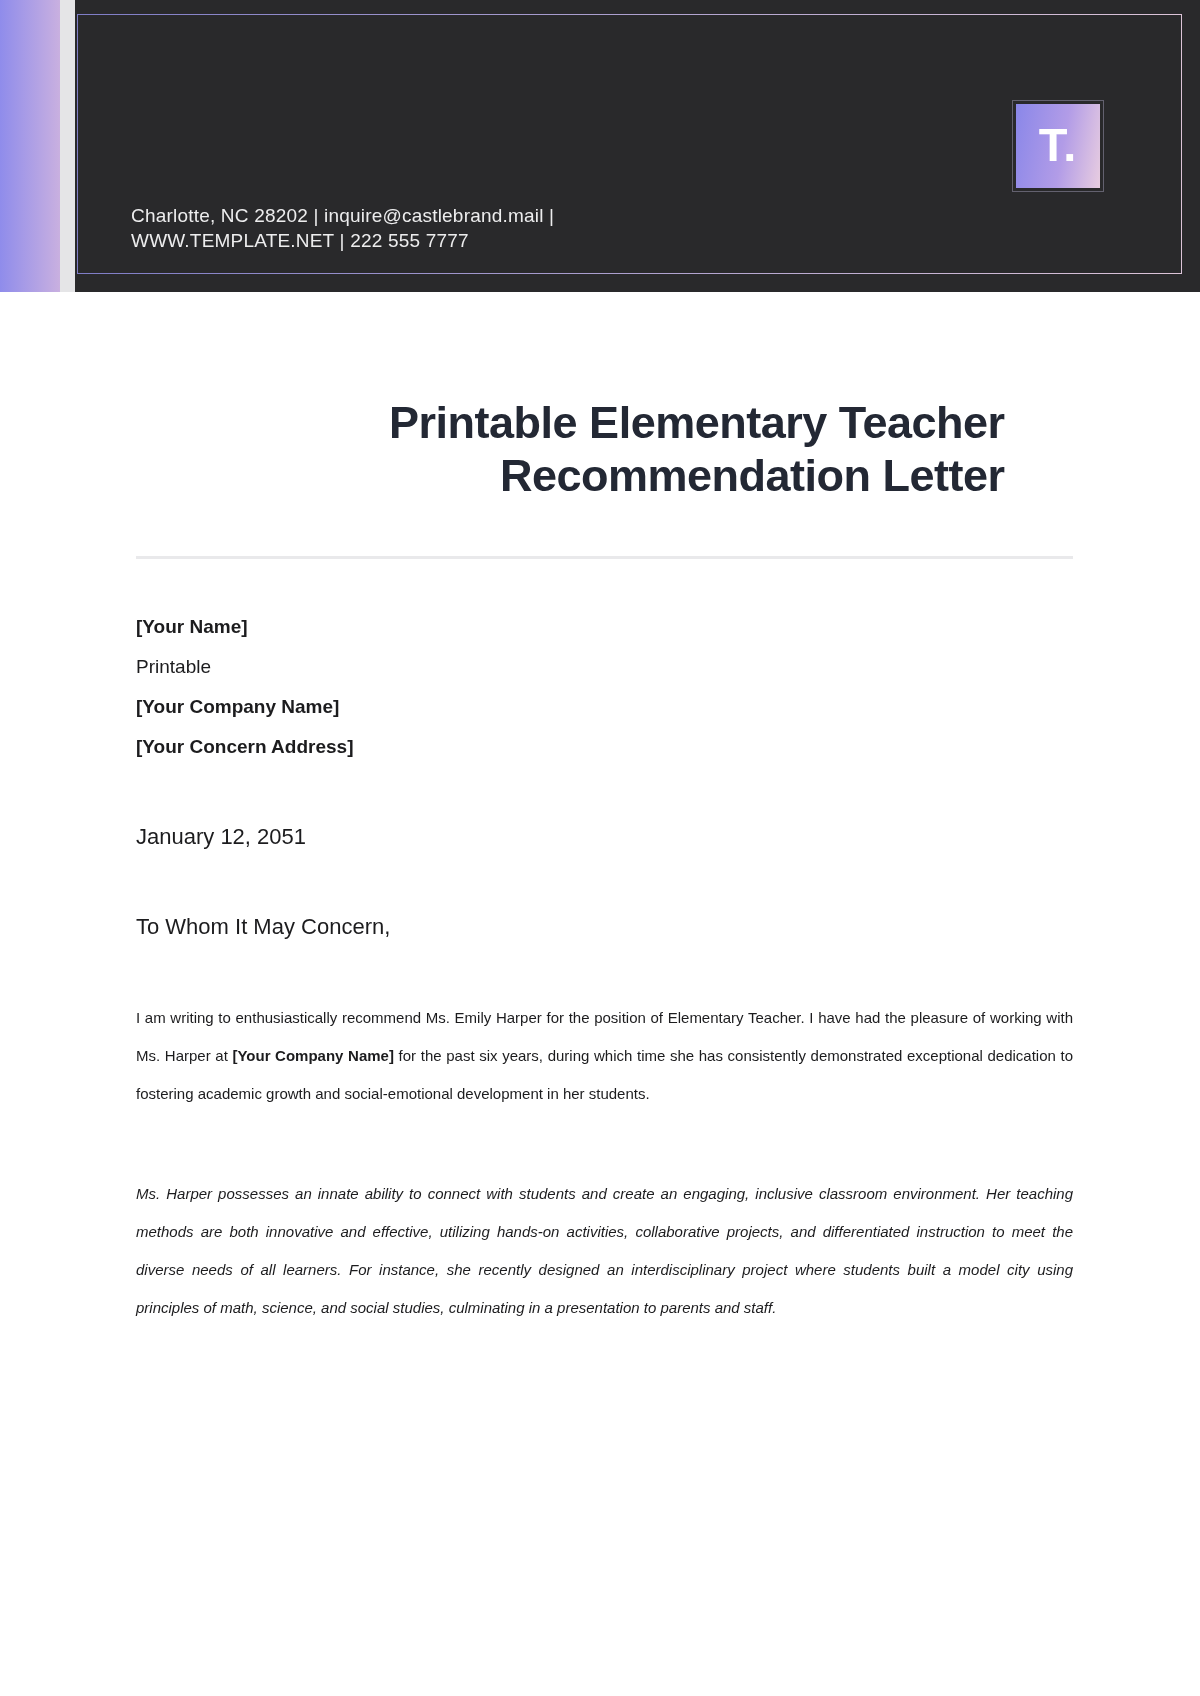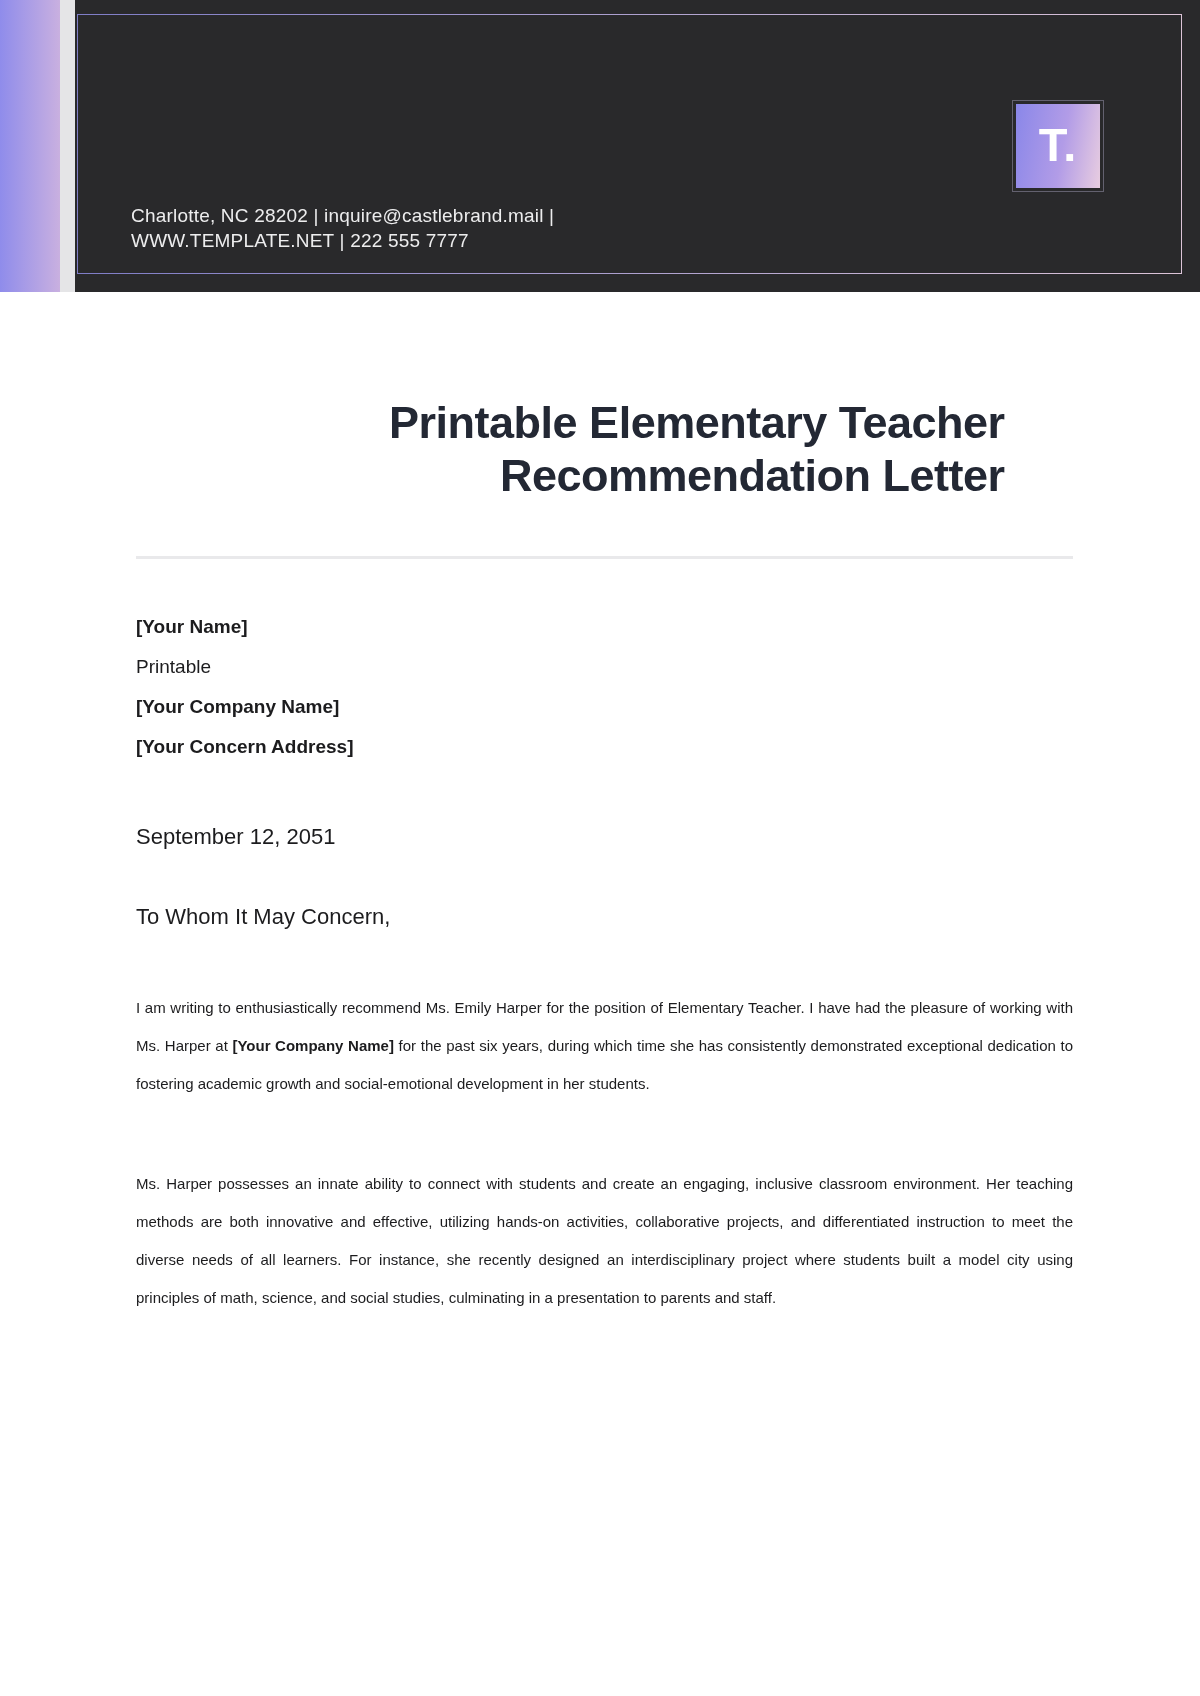"September 12, 2051" p.date-line { text: September -> January }
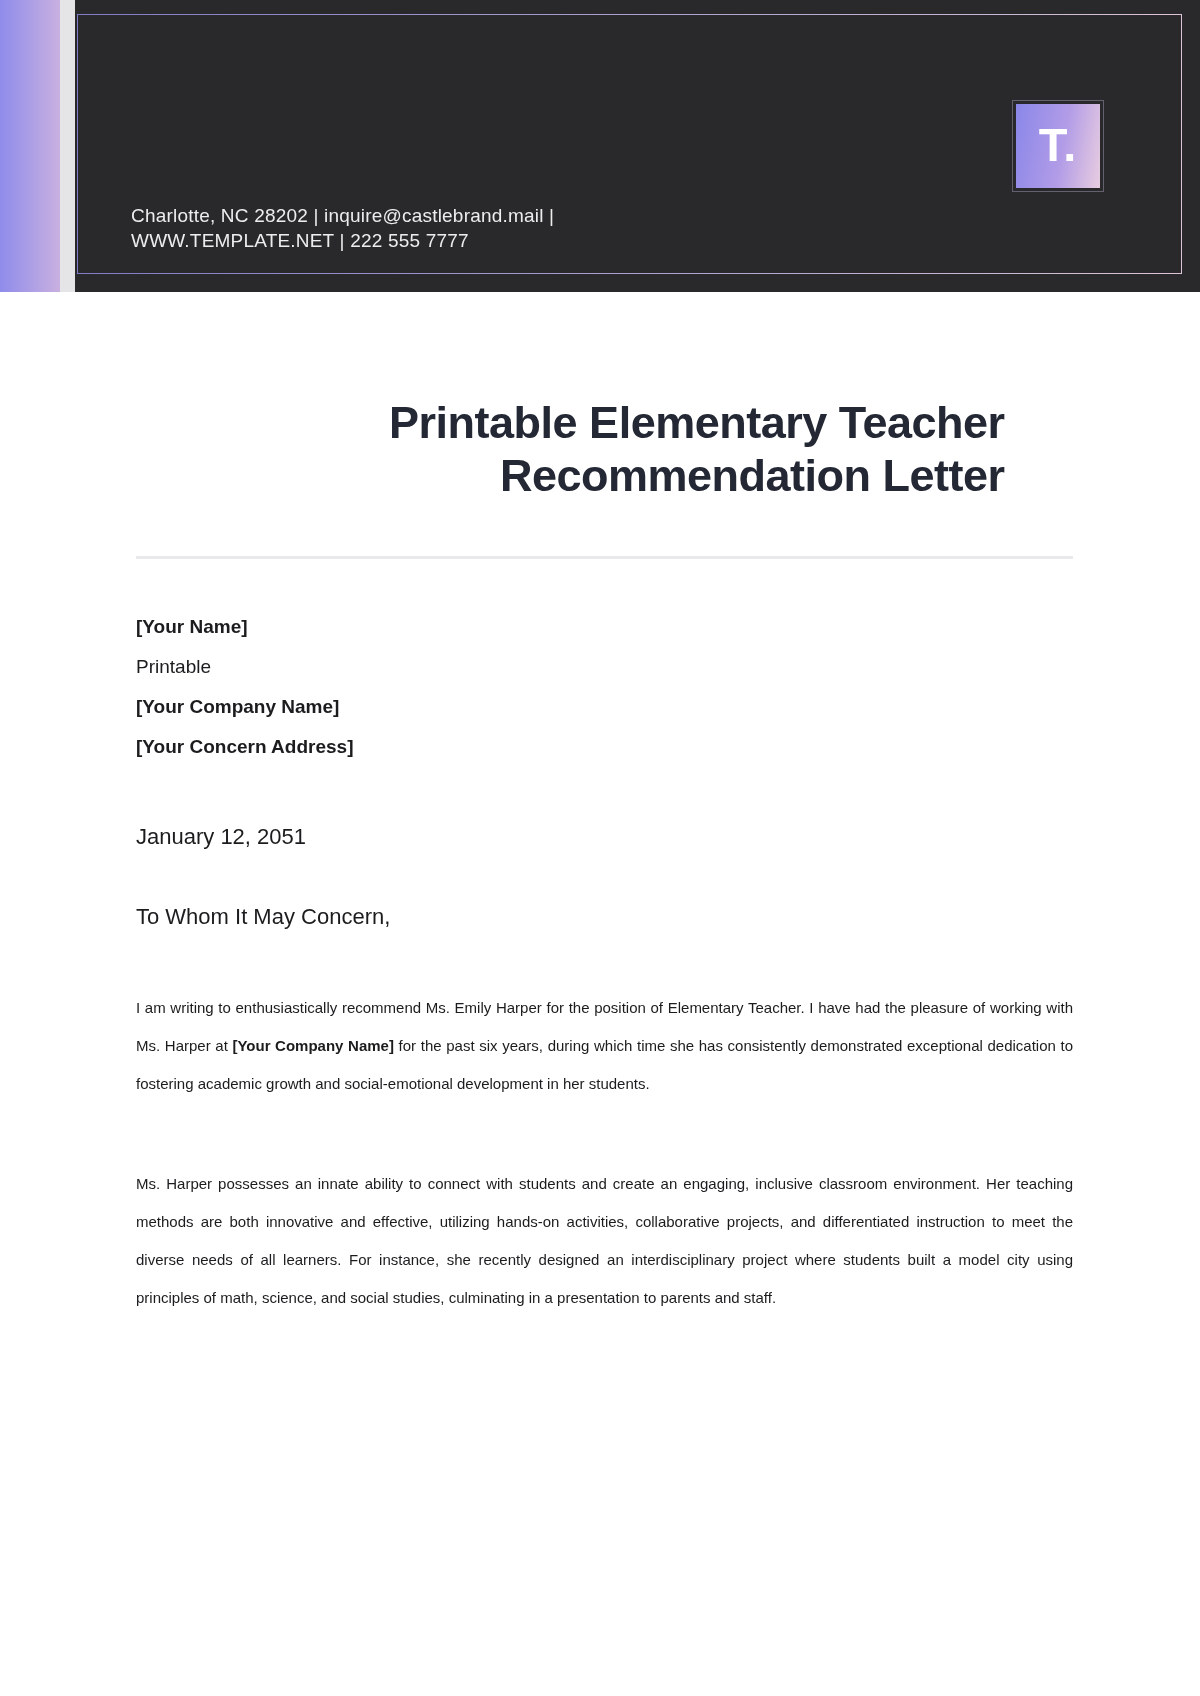"To Whom It May Concern," .salutation { margin-top: 40px -> 50px }
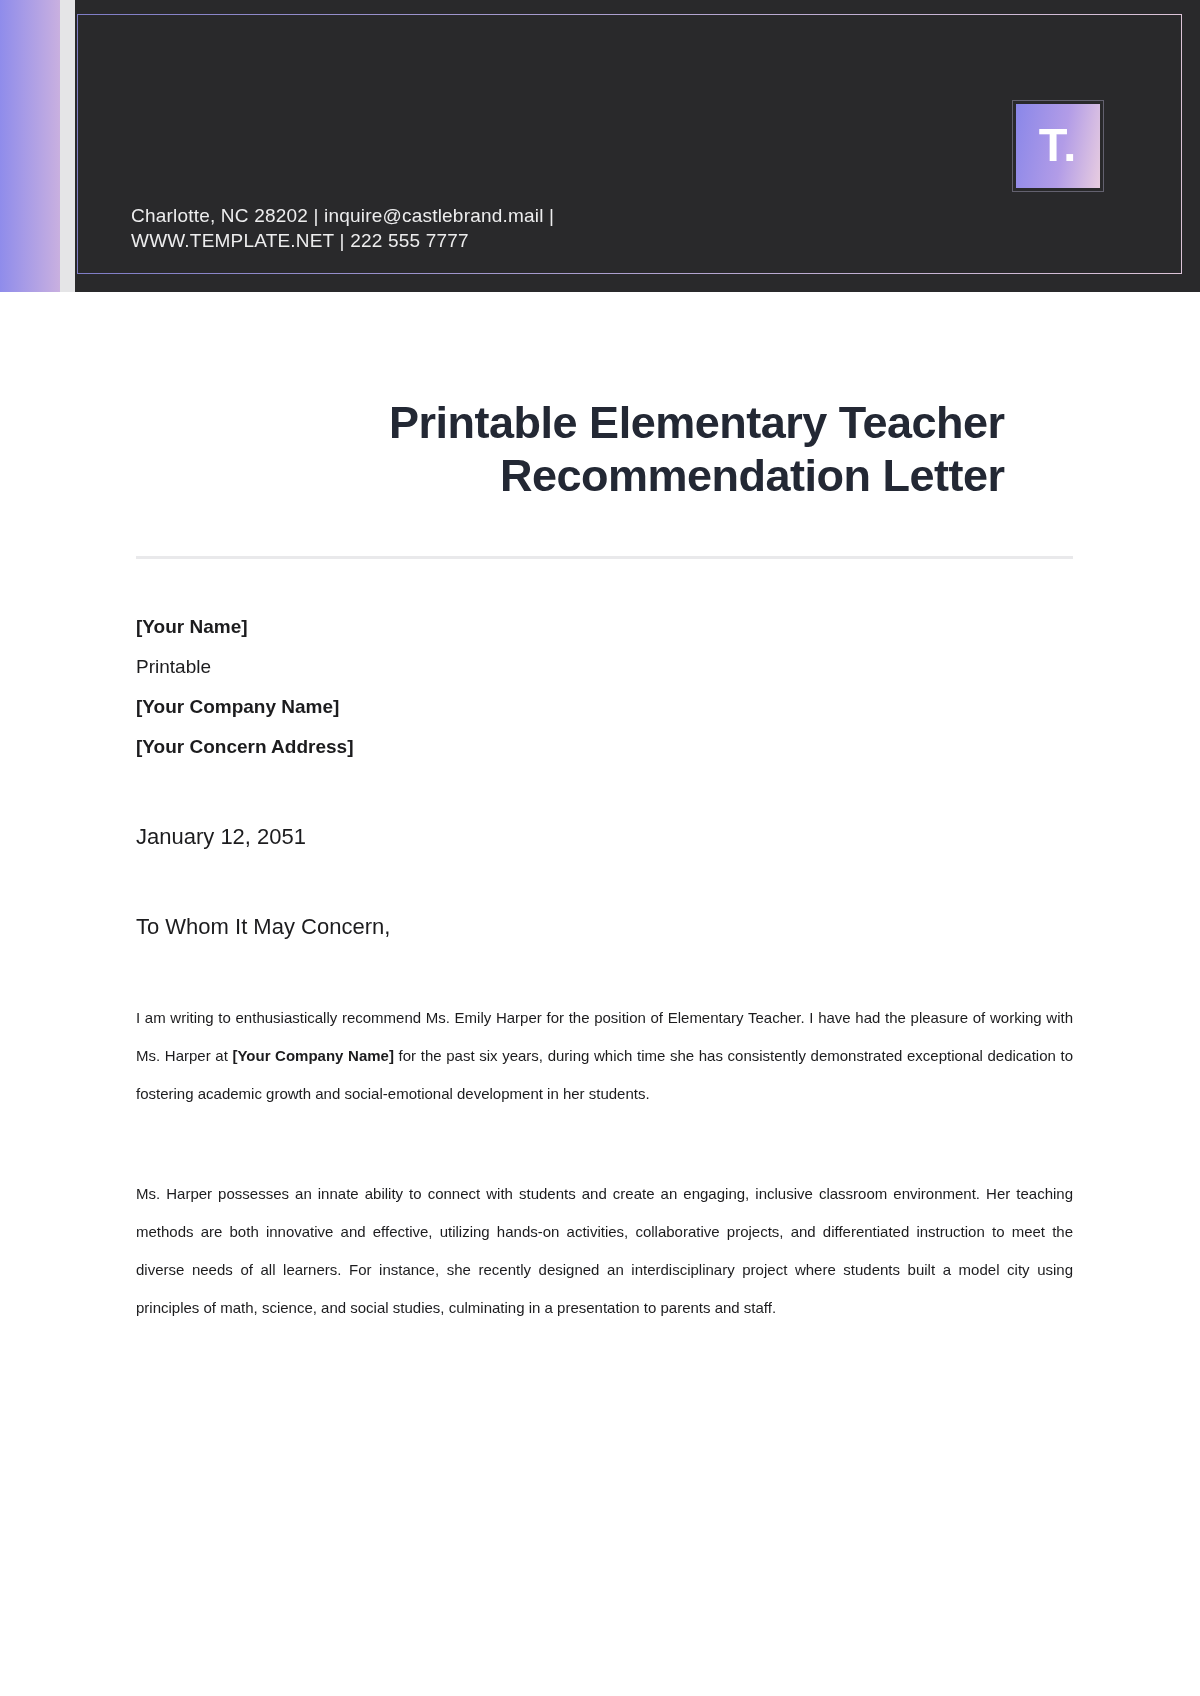"Ms. Harper possesses an innate" .para-2 { font-style: none -> italic }
